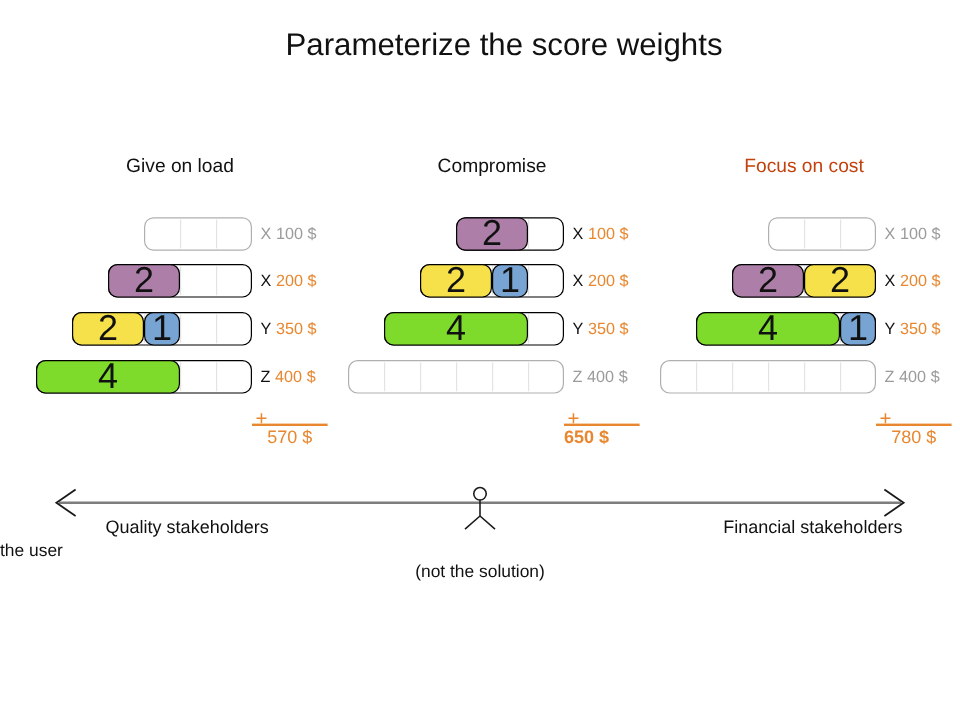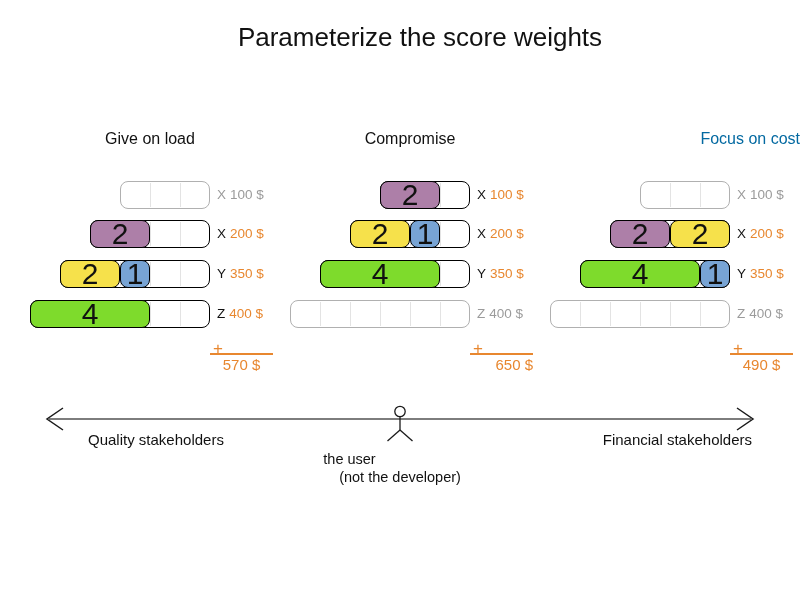"Focus on cost" div { color: #0369a1 -> #c2410c; text-align: right -> center }
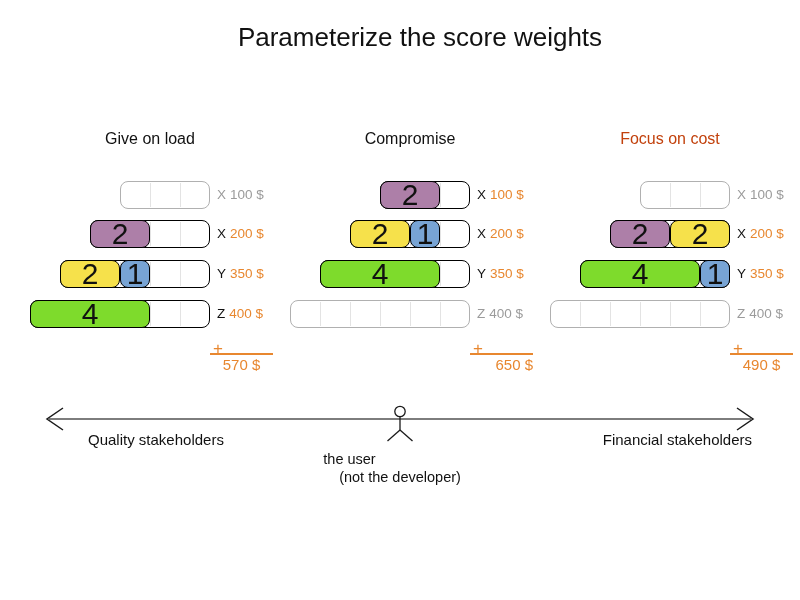"650 $" div { font-weight: none -> bold; text-align: right -> left }
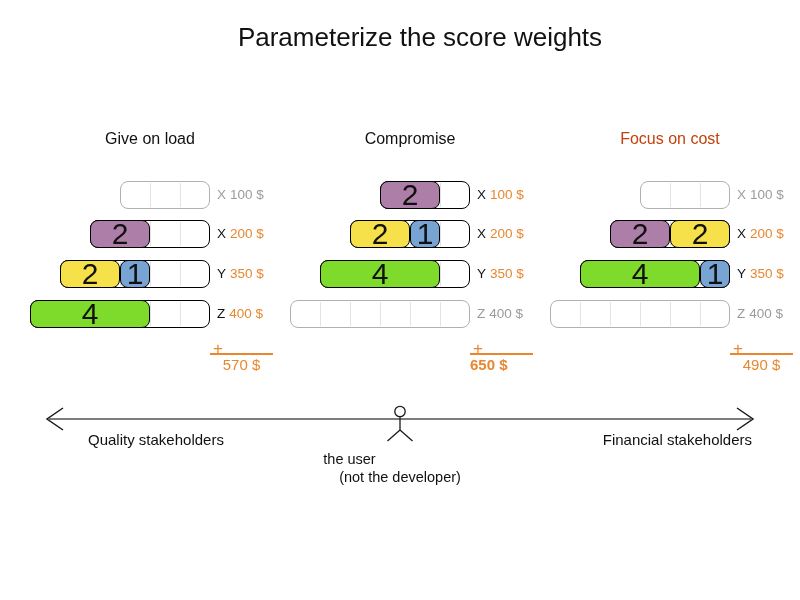"490 $" div { text: 490 -> 780 }
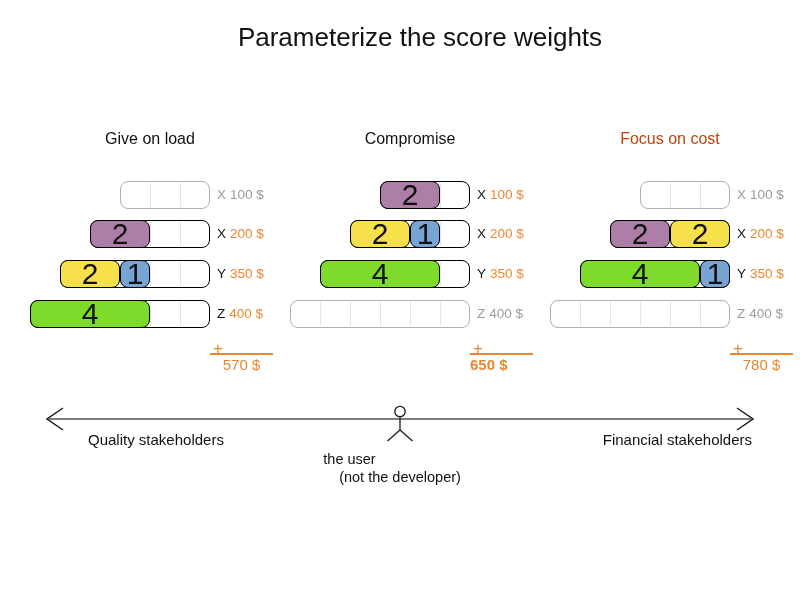"the user" .user-label { text-align: center -> left }
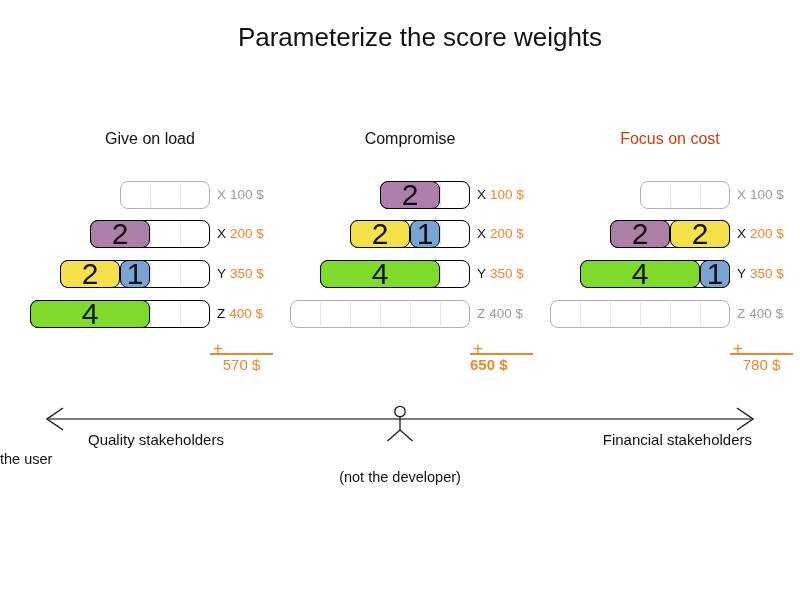"(not the developer)" div.user-sublabel { text: developer -> solution }
